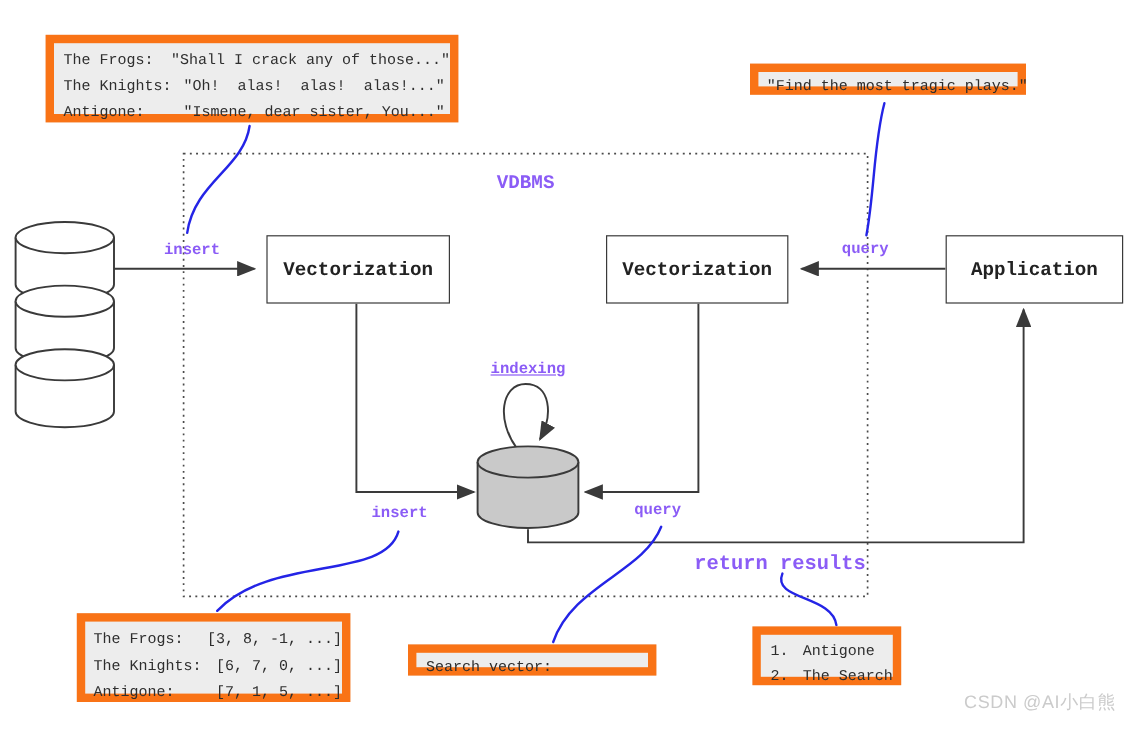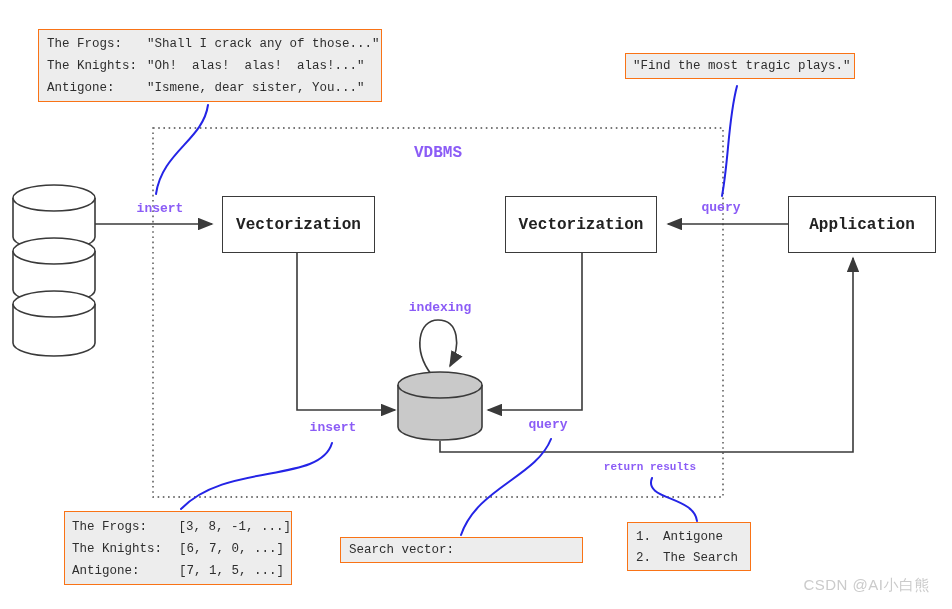"The Frogs:" .qbox { border: 1px solid #f97316 -> 7px solid #f97316 }
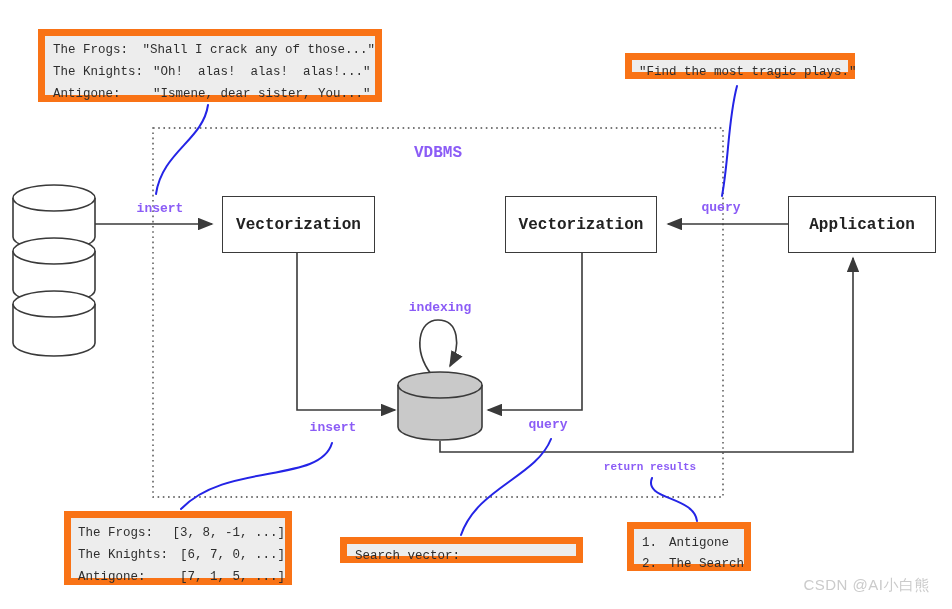"indexing" #lbl-indexing { text-decoration: none -> underline }
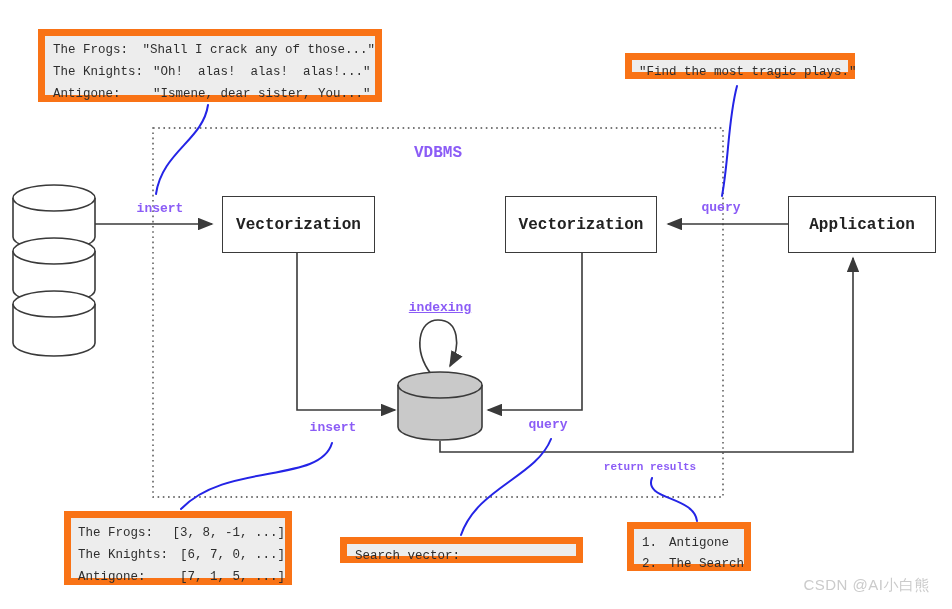"return results" #lbl-return { font-size: 11px -> 17px }
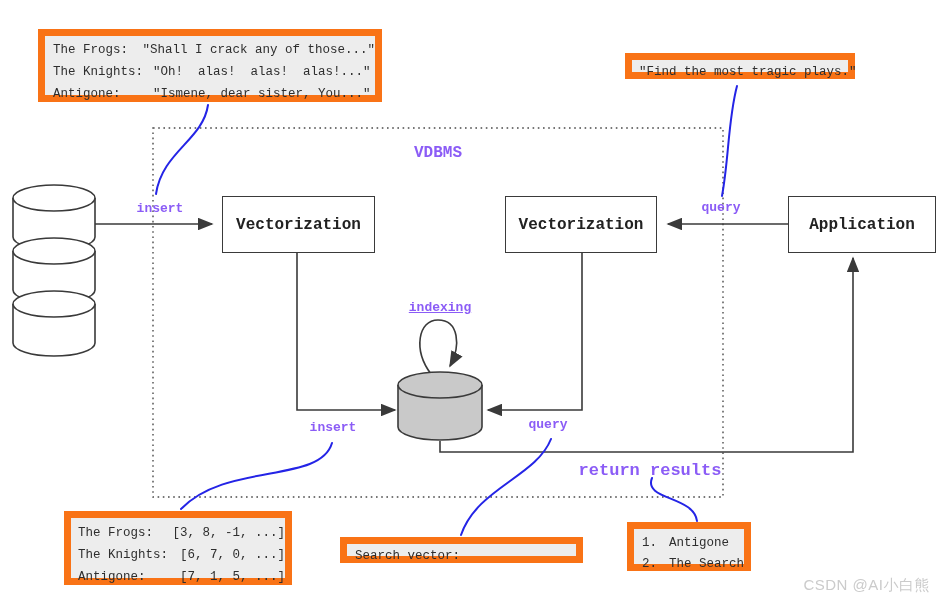"Search vector:" .search-box { width: 243px -> 207px }
